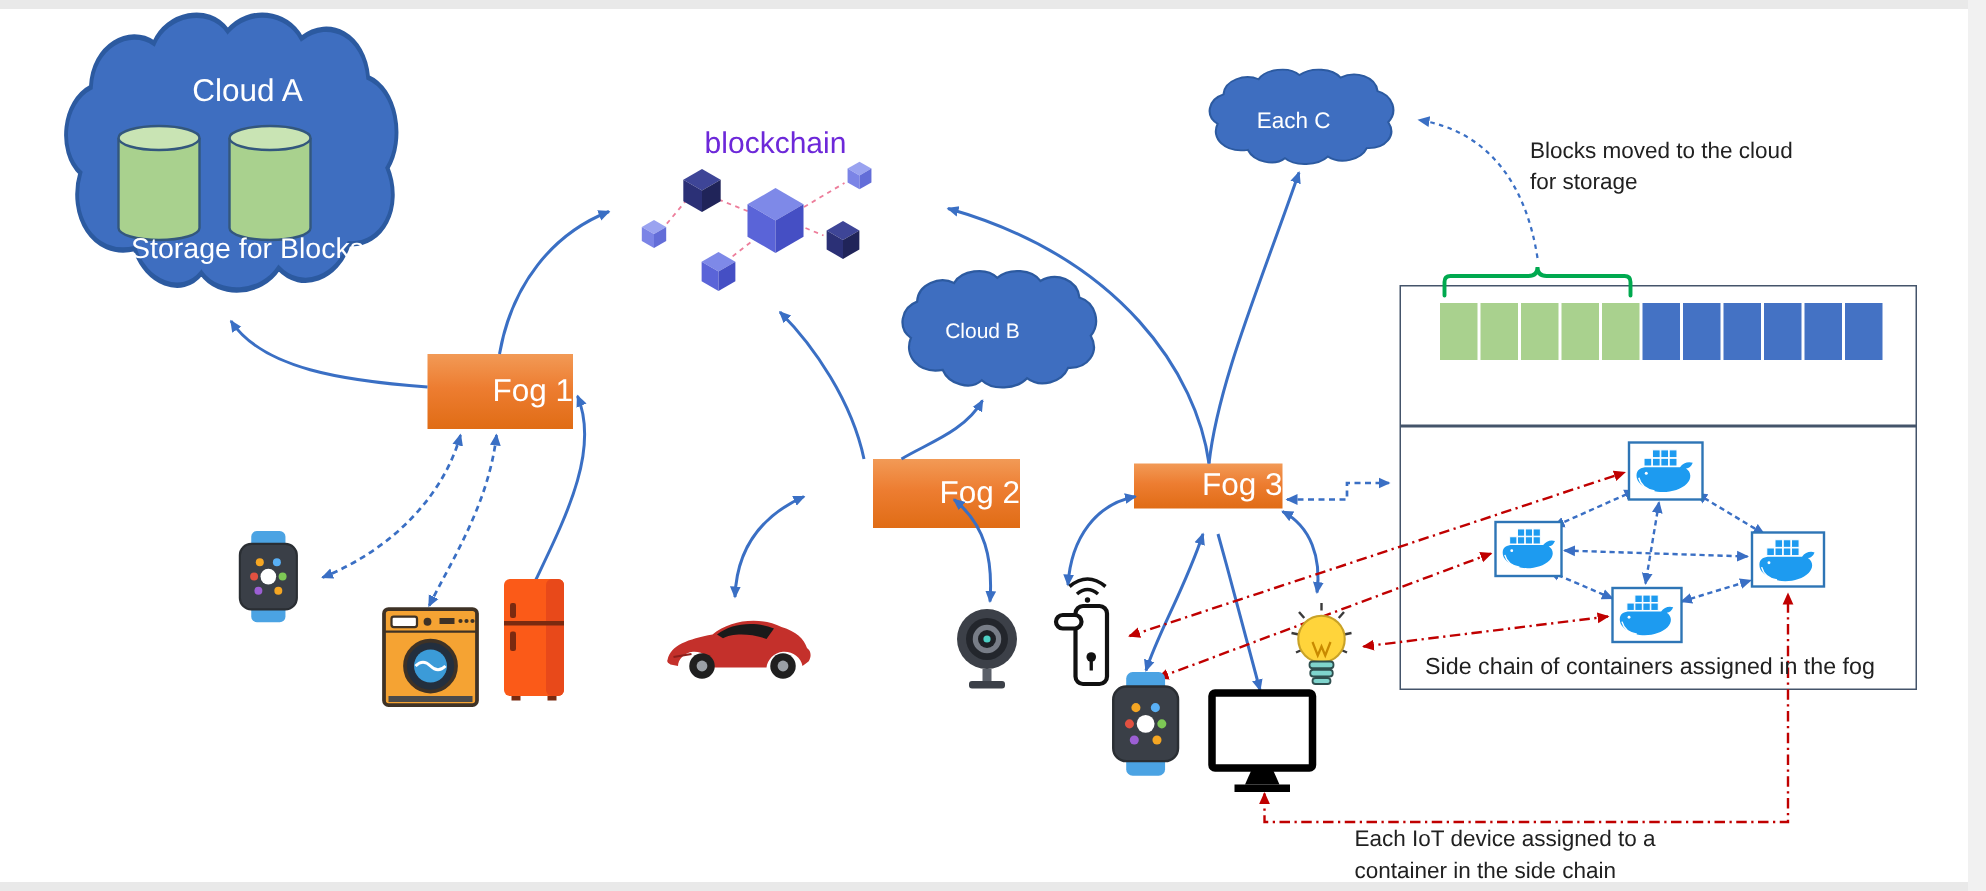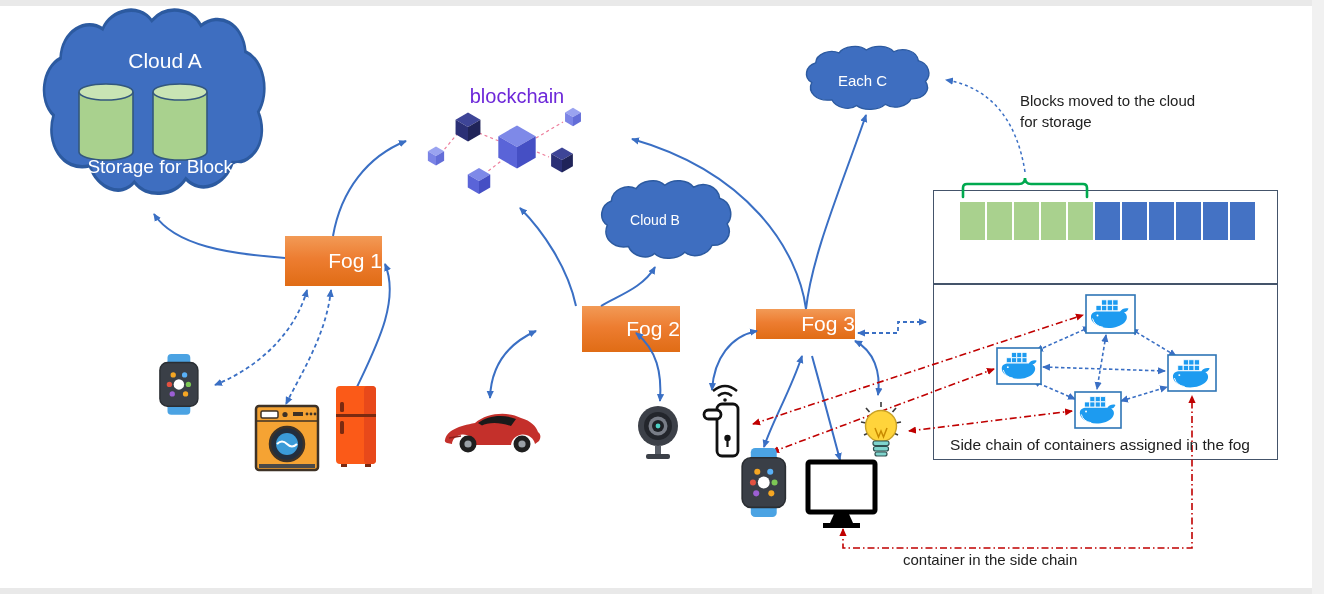"Each IoT device assigned to" div { html: none -> <div>Each IoT device assigned to a</div> }
